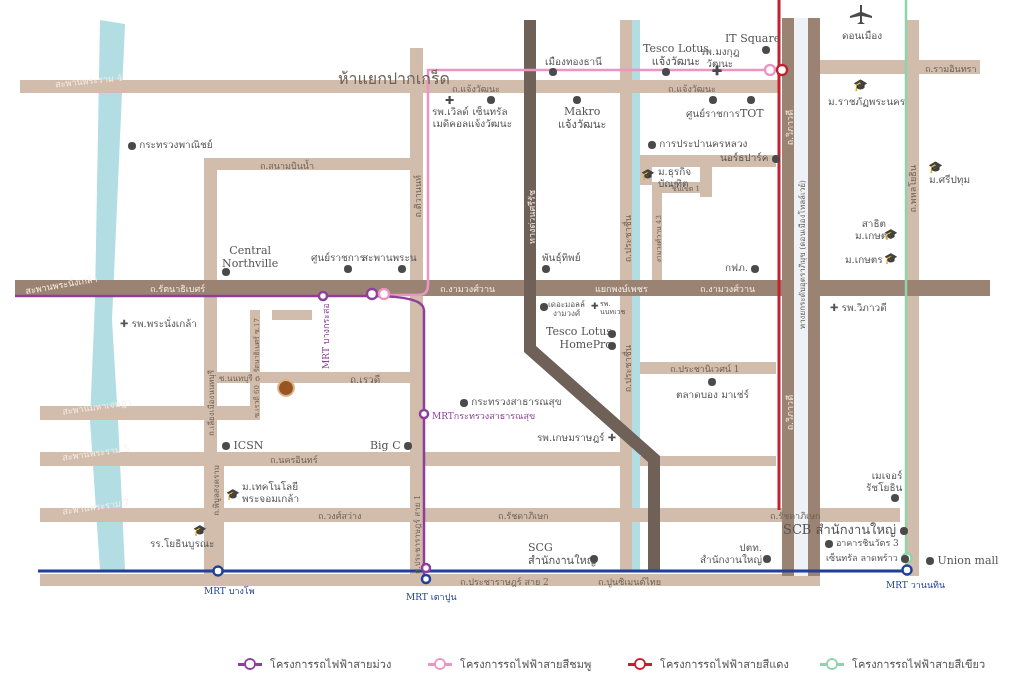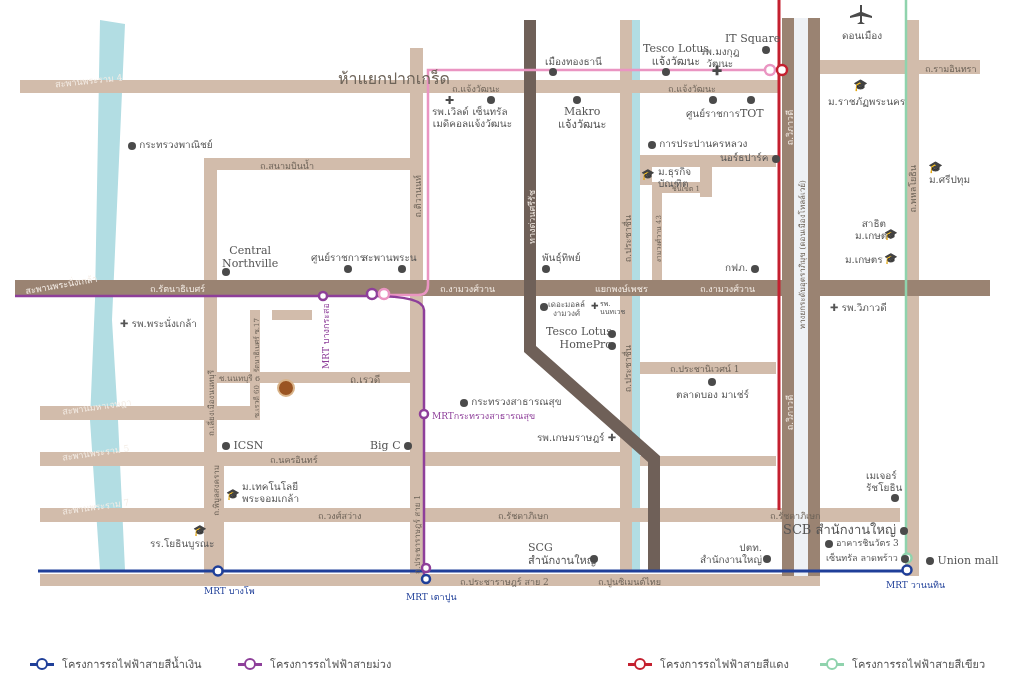"เมเจอร์" span.lbl { text-align: left -> right }
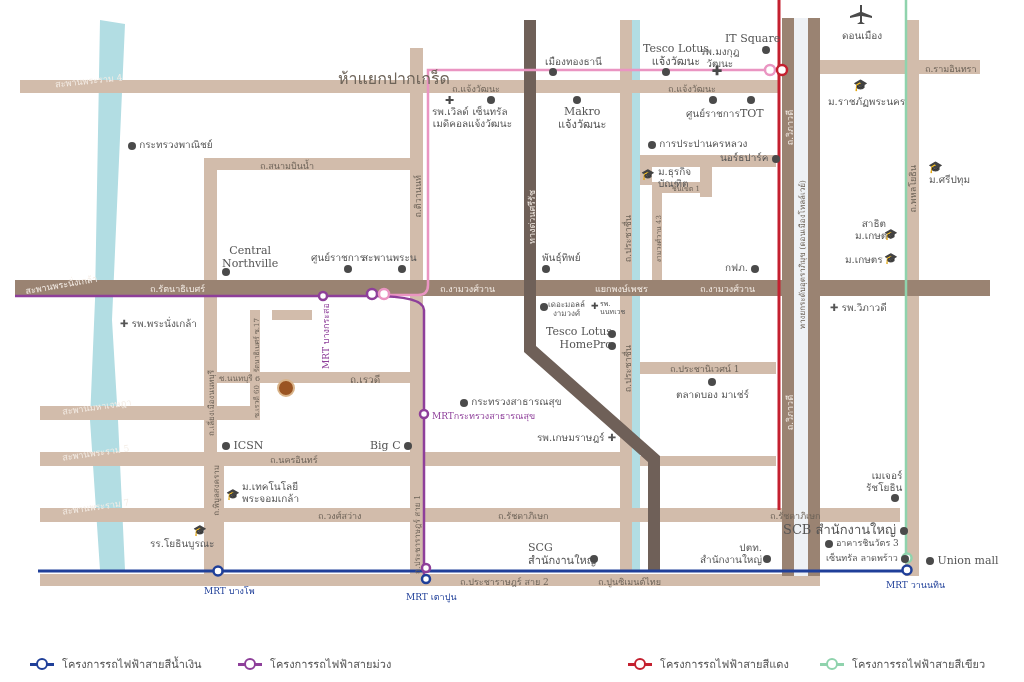"โครงการรถไฟฟ้าสายสีน้ำเงิน" div.leg-item { html: <div> <span> <span></span> <span></span> </span> <span>โครงการรถไฟฟ้าสายสีน้ำเงิน</span> </div> -> none }
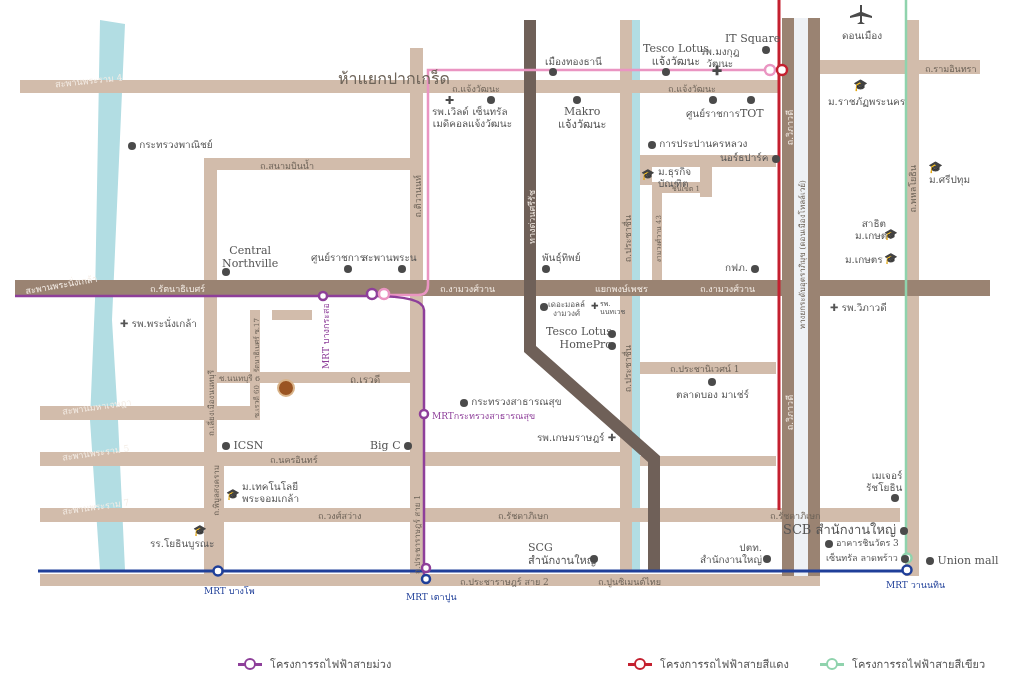"โครงการรถไฟฟ้าสายสีชมพู" div.leg-item { html: none -> <div> <span> <span></span> <span></span> </span> <span>โครงการรถไฟฟ้าสายสีชมพู</span> </div> }
